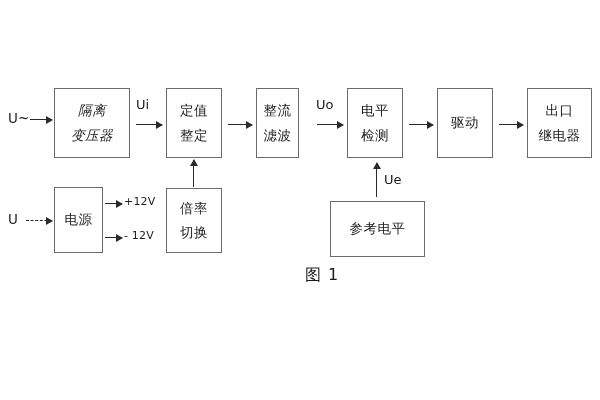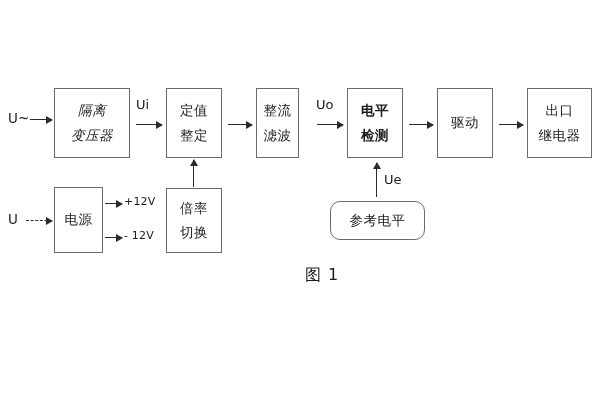"电平" div.blk { font-weight: bold -> none }
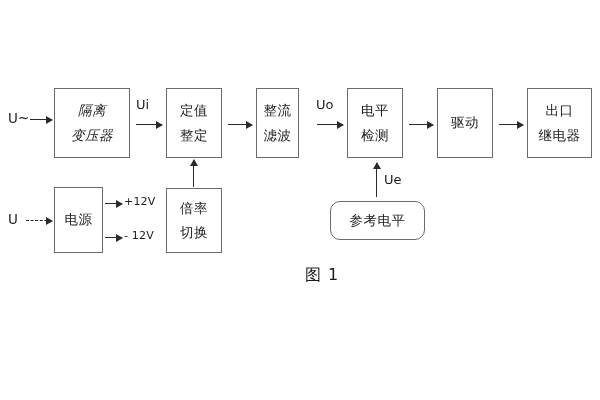"参考电平" div.blk { border-radius: 10px -> none; height: 39px -> 56px }
